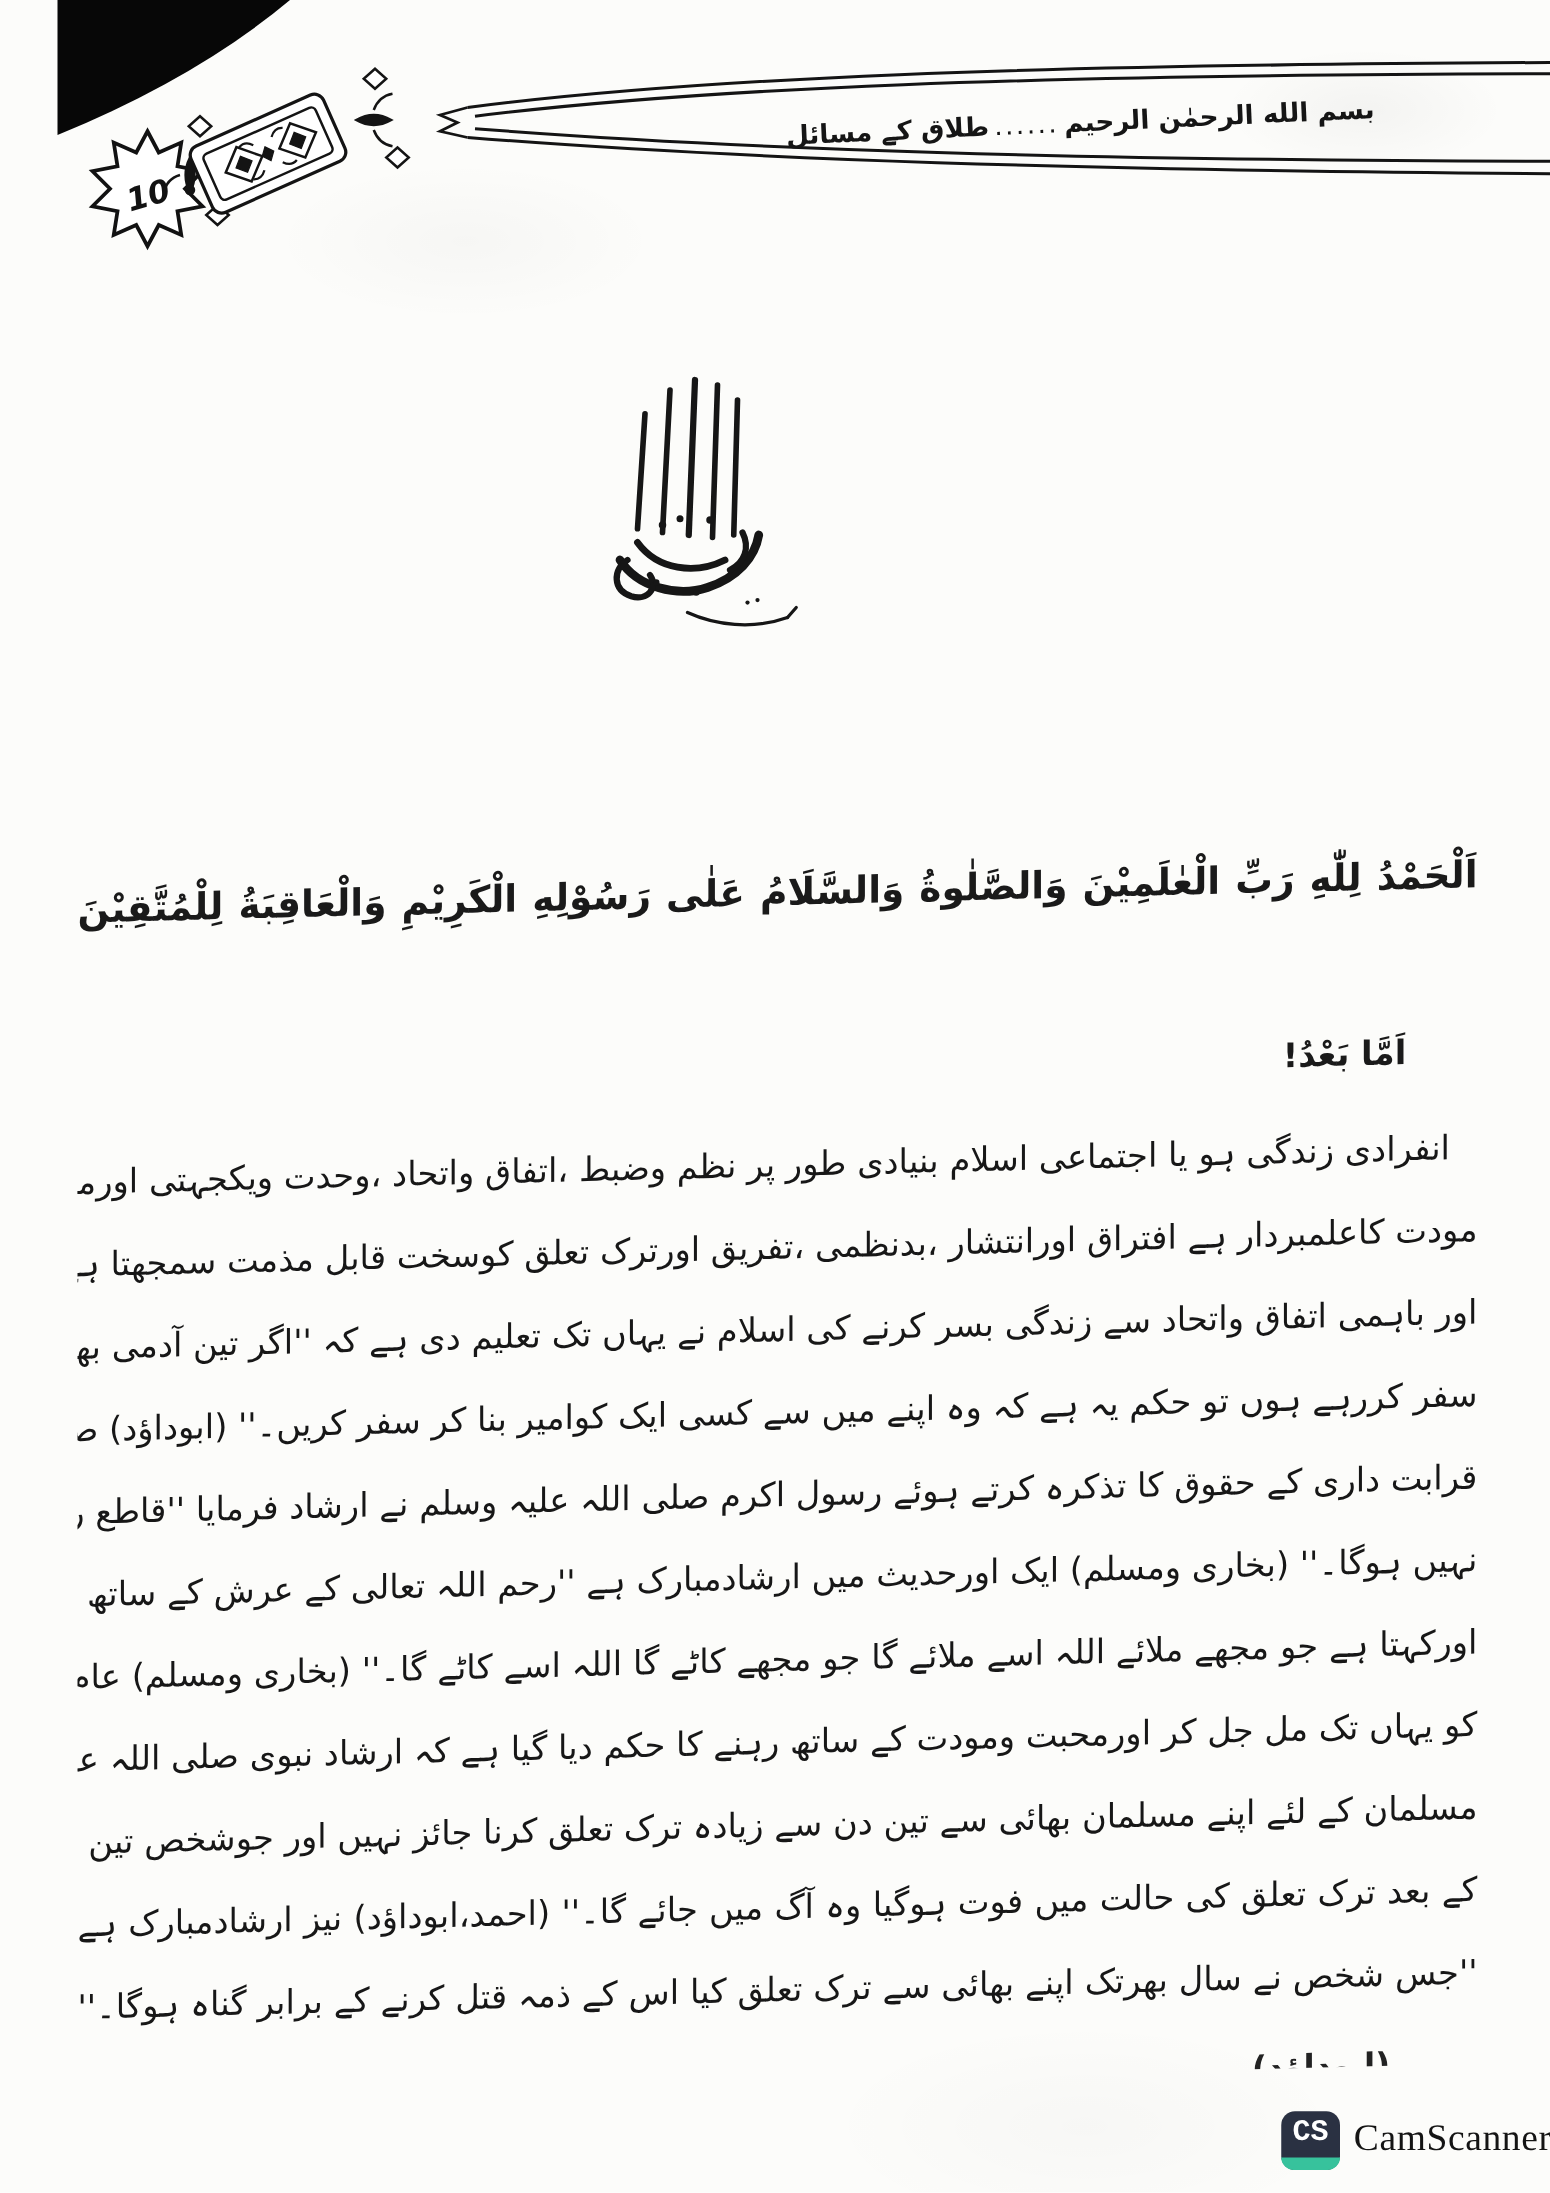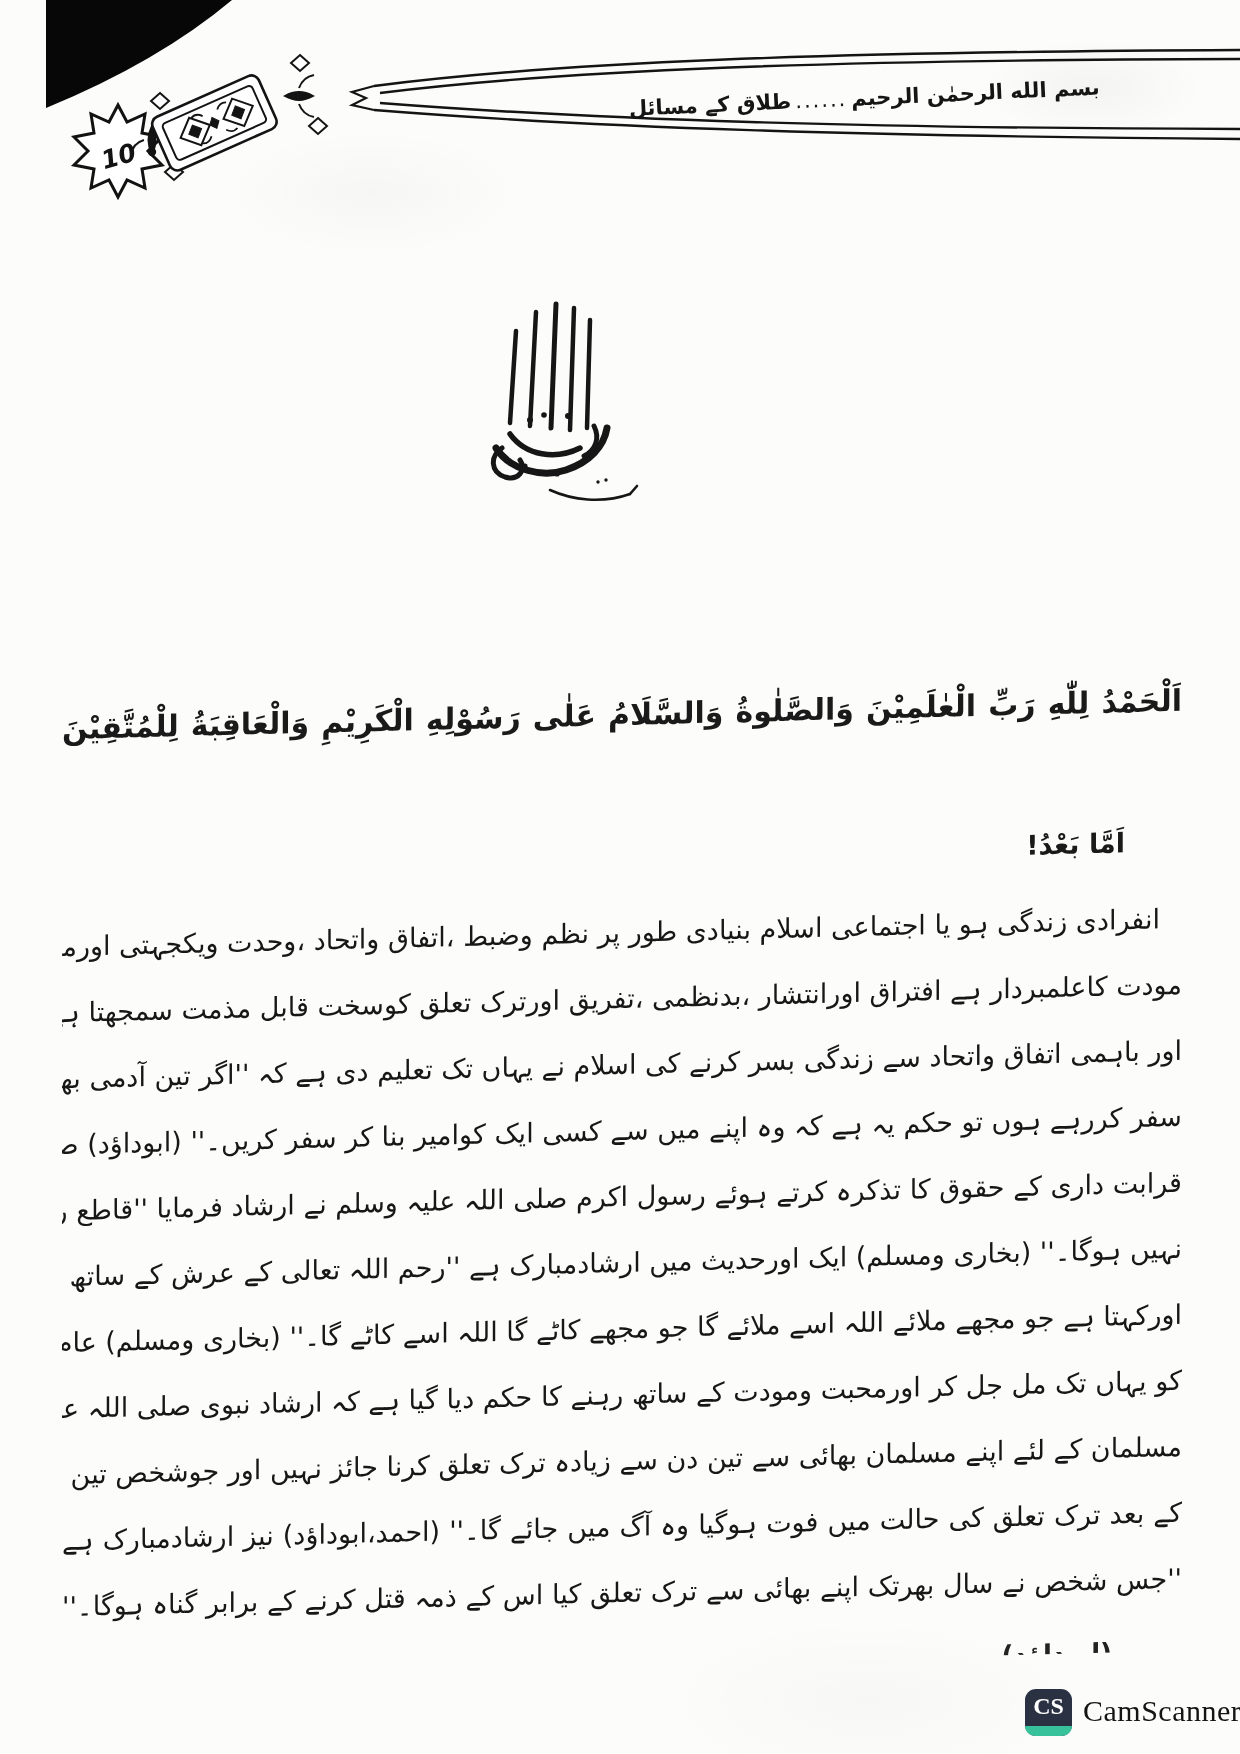"CS" .cs-badge .cs-initials { font-family: Liberation Serif, serif -> Liberation Mono, monospace }
